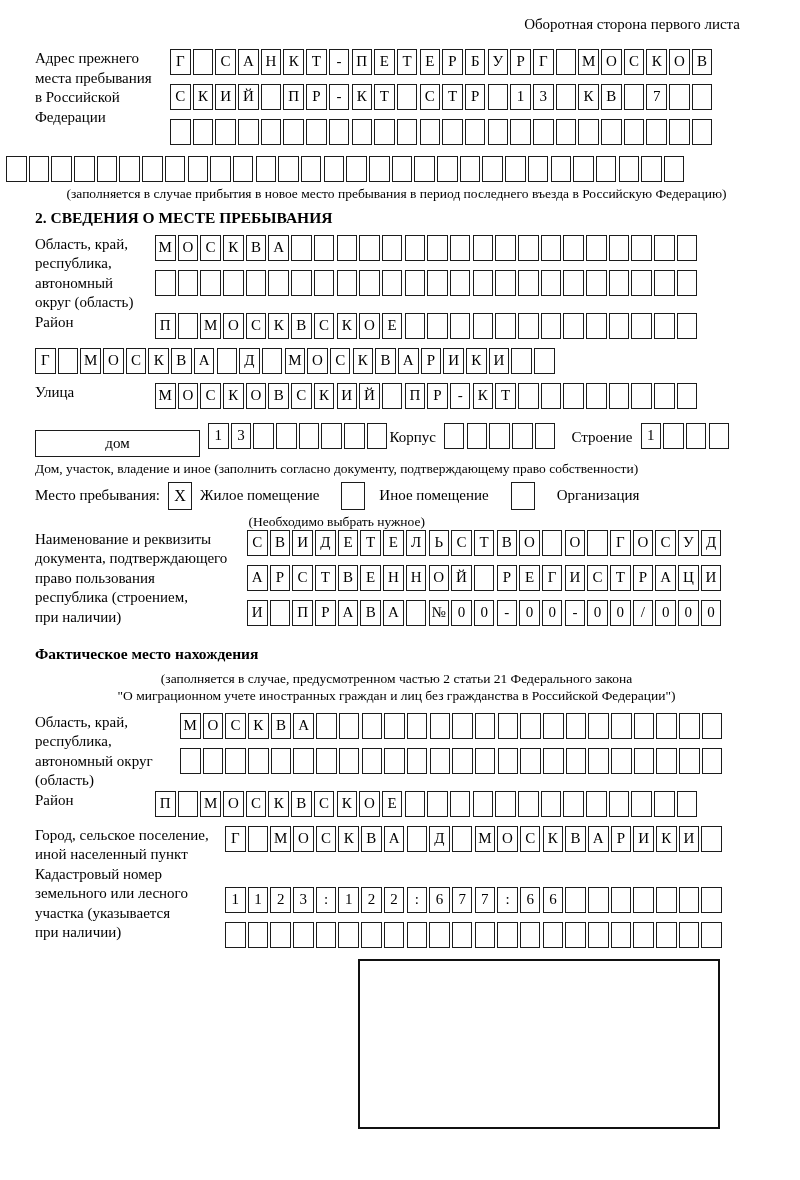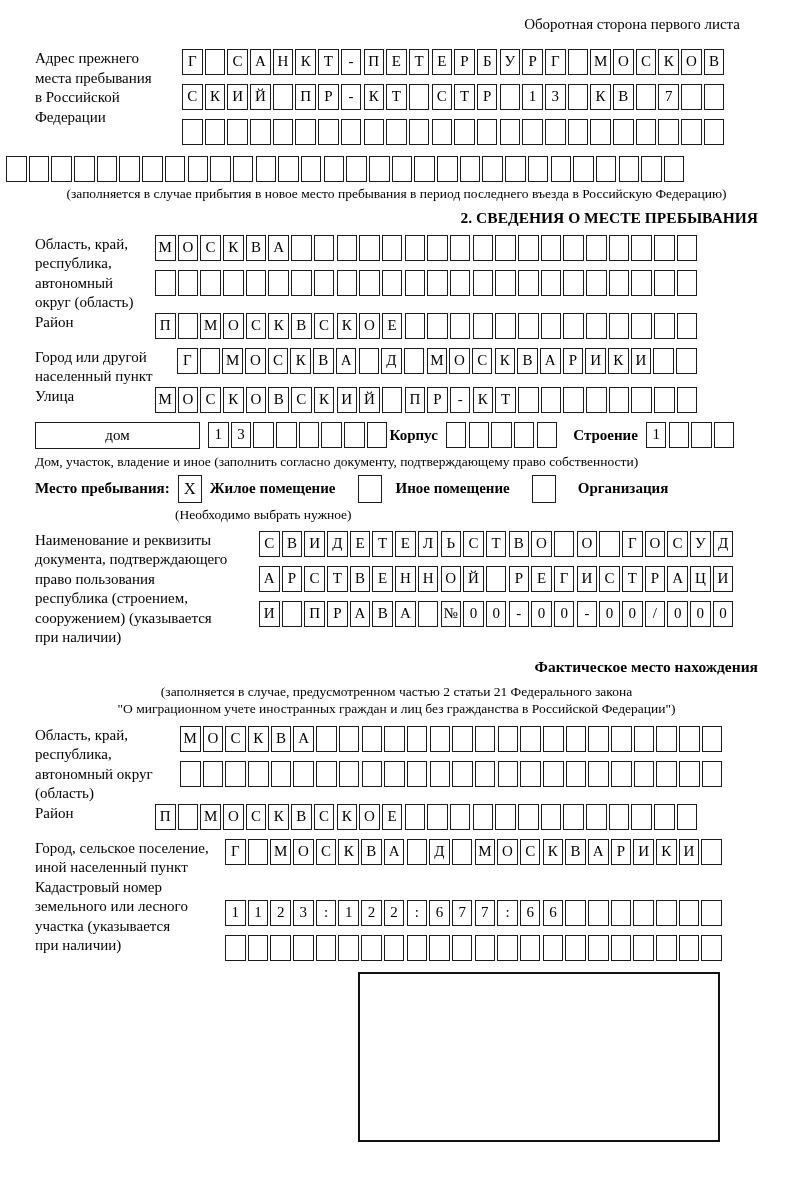"Адрес прежнего" .mb2 { gap: 12px -> none }
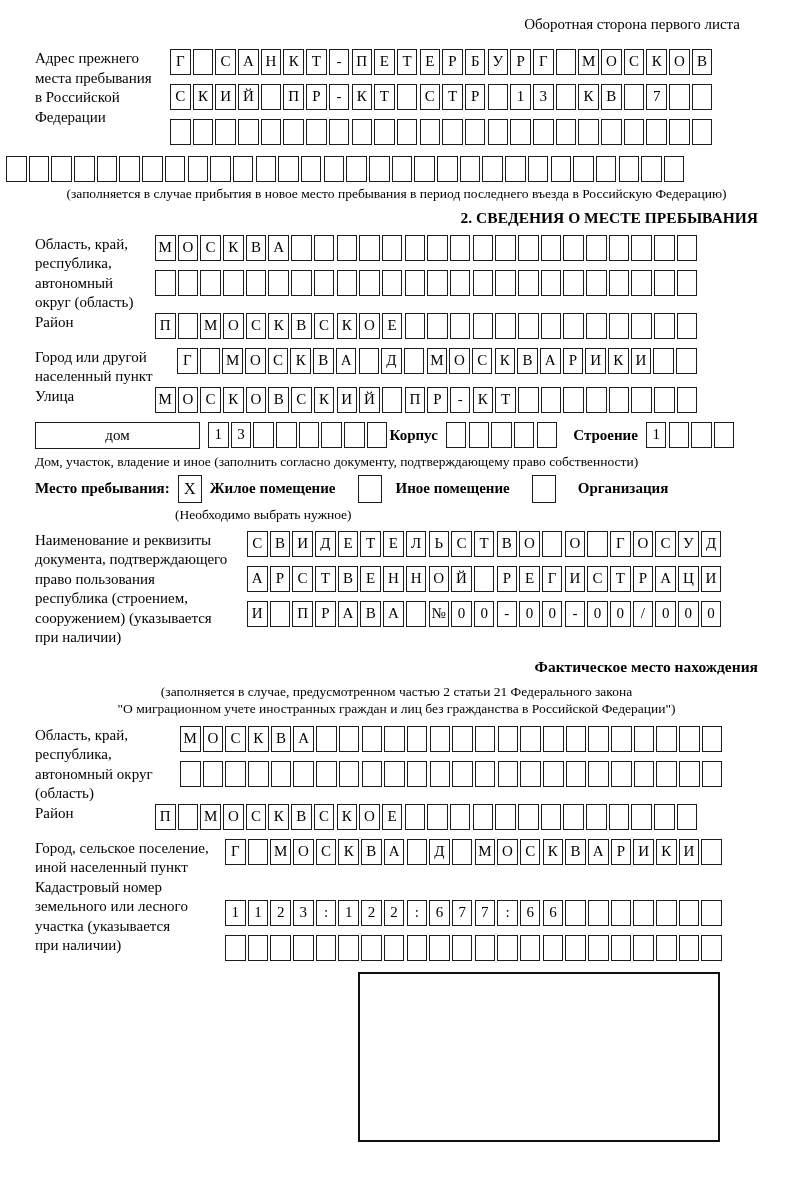"2. СВЕДЕНИЯ О МЕСТЕ ПРЕБЫВАНИЯ" .sec-title { text-align: right -> left }
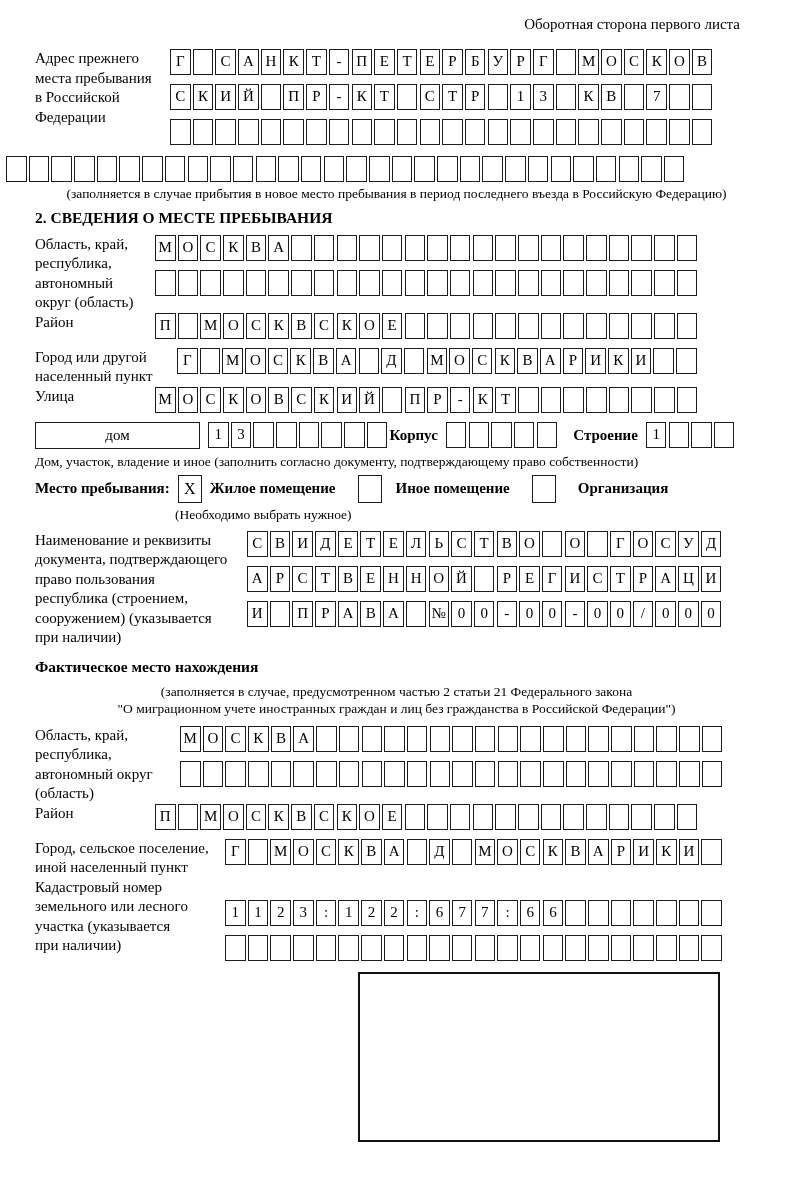"Город или другой" div.label { html: <div> <div>Город или другой</div> <div>населенный пункт</div> </div> -> none }
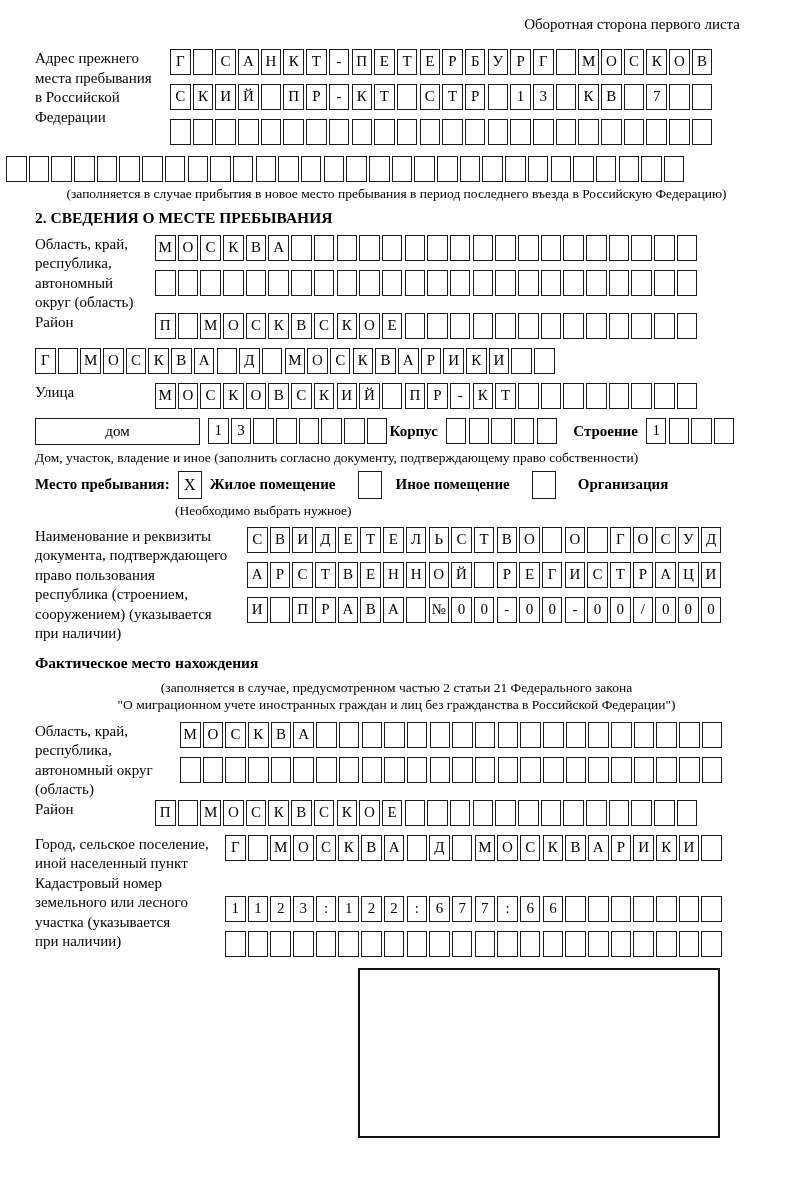"дом" span.widebox { margin-top: none -> 12px }
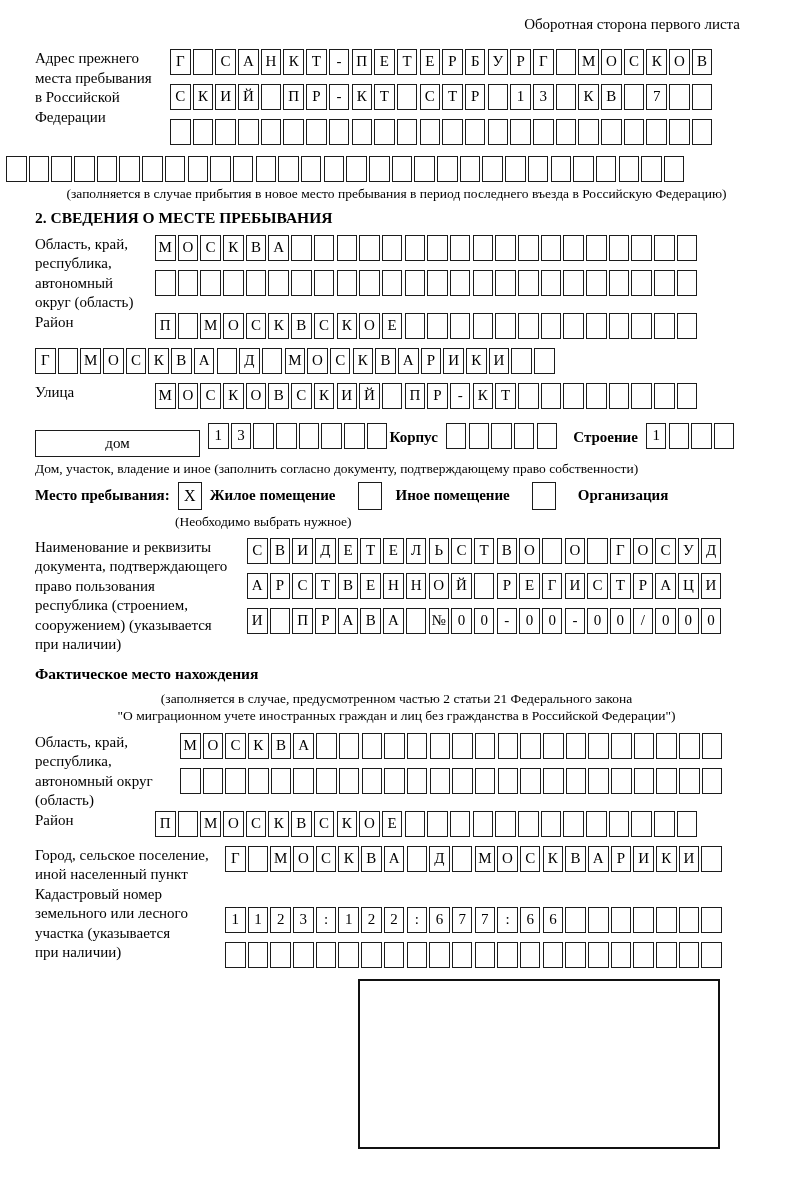"Корпус" .opt-label { font-weight: bold -> none }
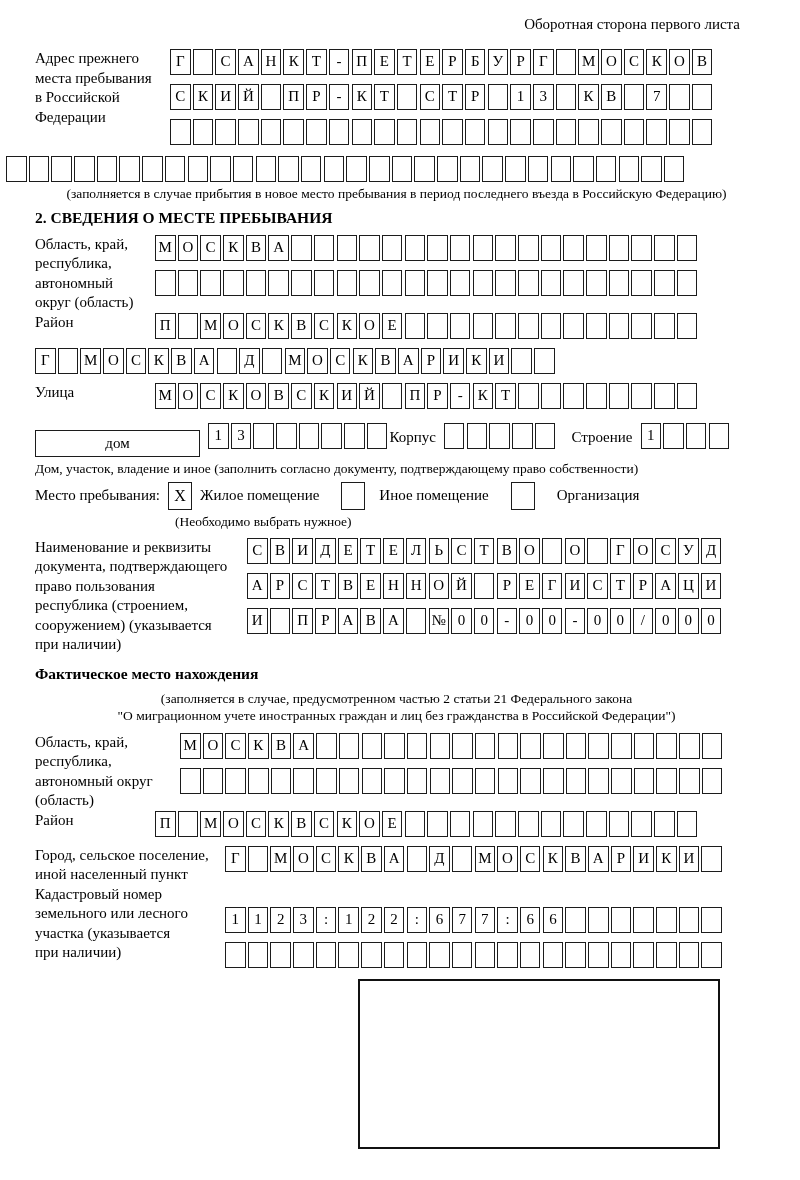"(Необходимо выбрать нужное)" .note-small { margin-bottom: 8px -> none; text-align: left -> right }
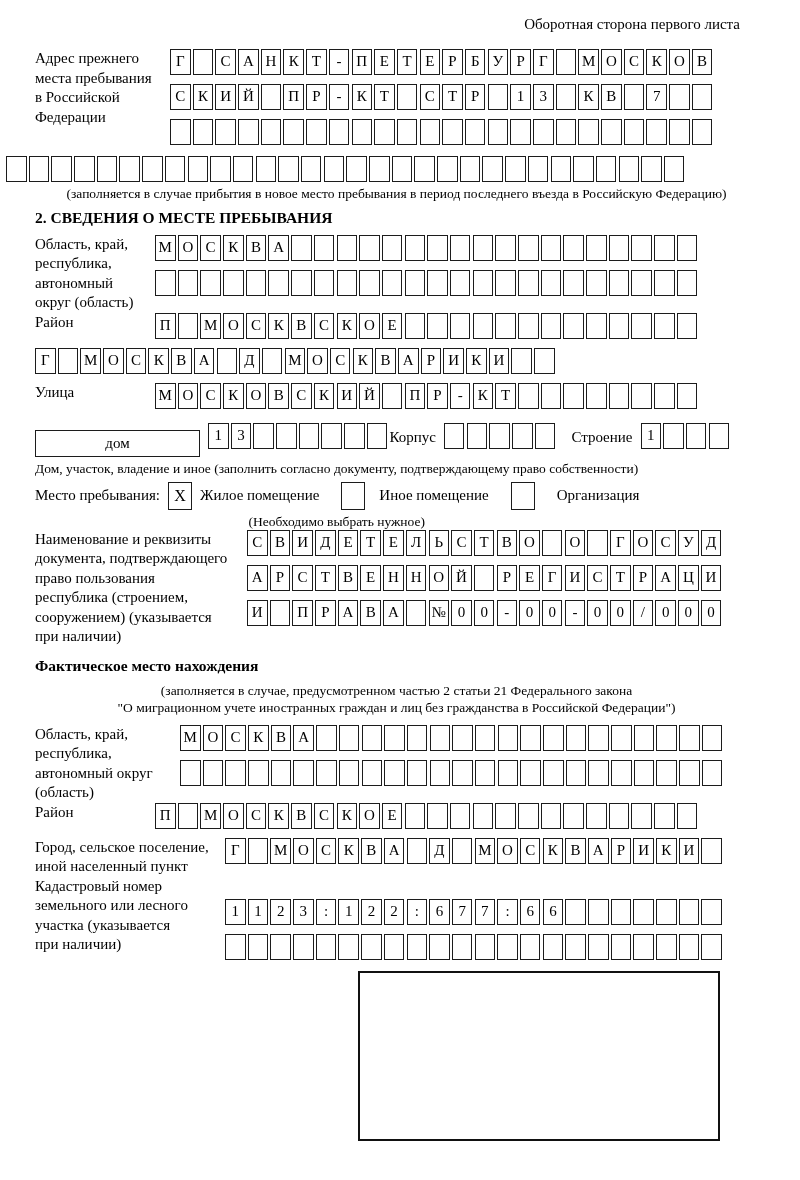"сооружением) (указывается" div { html: <div>сооружением) (указывается</div> -> none }
